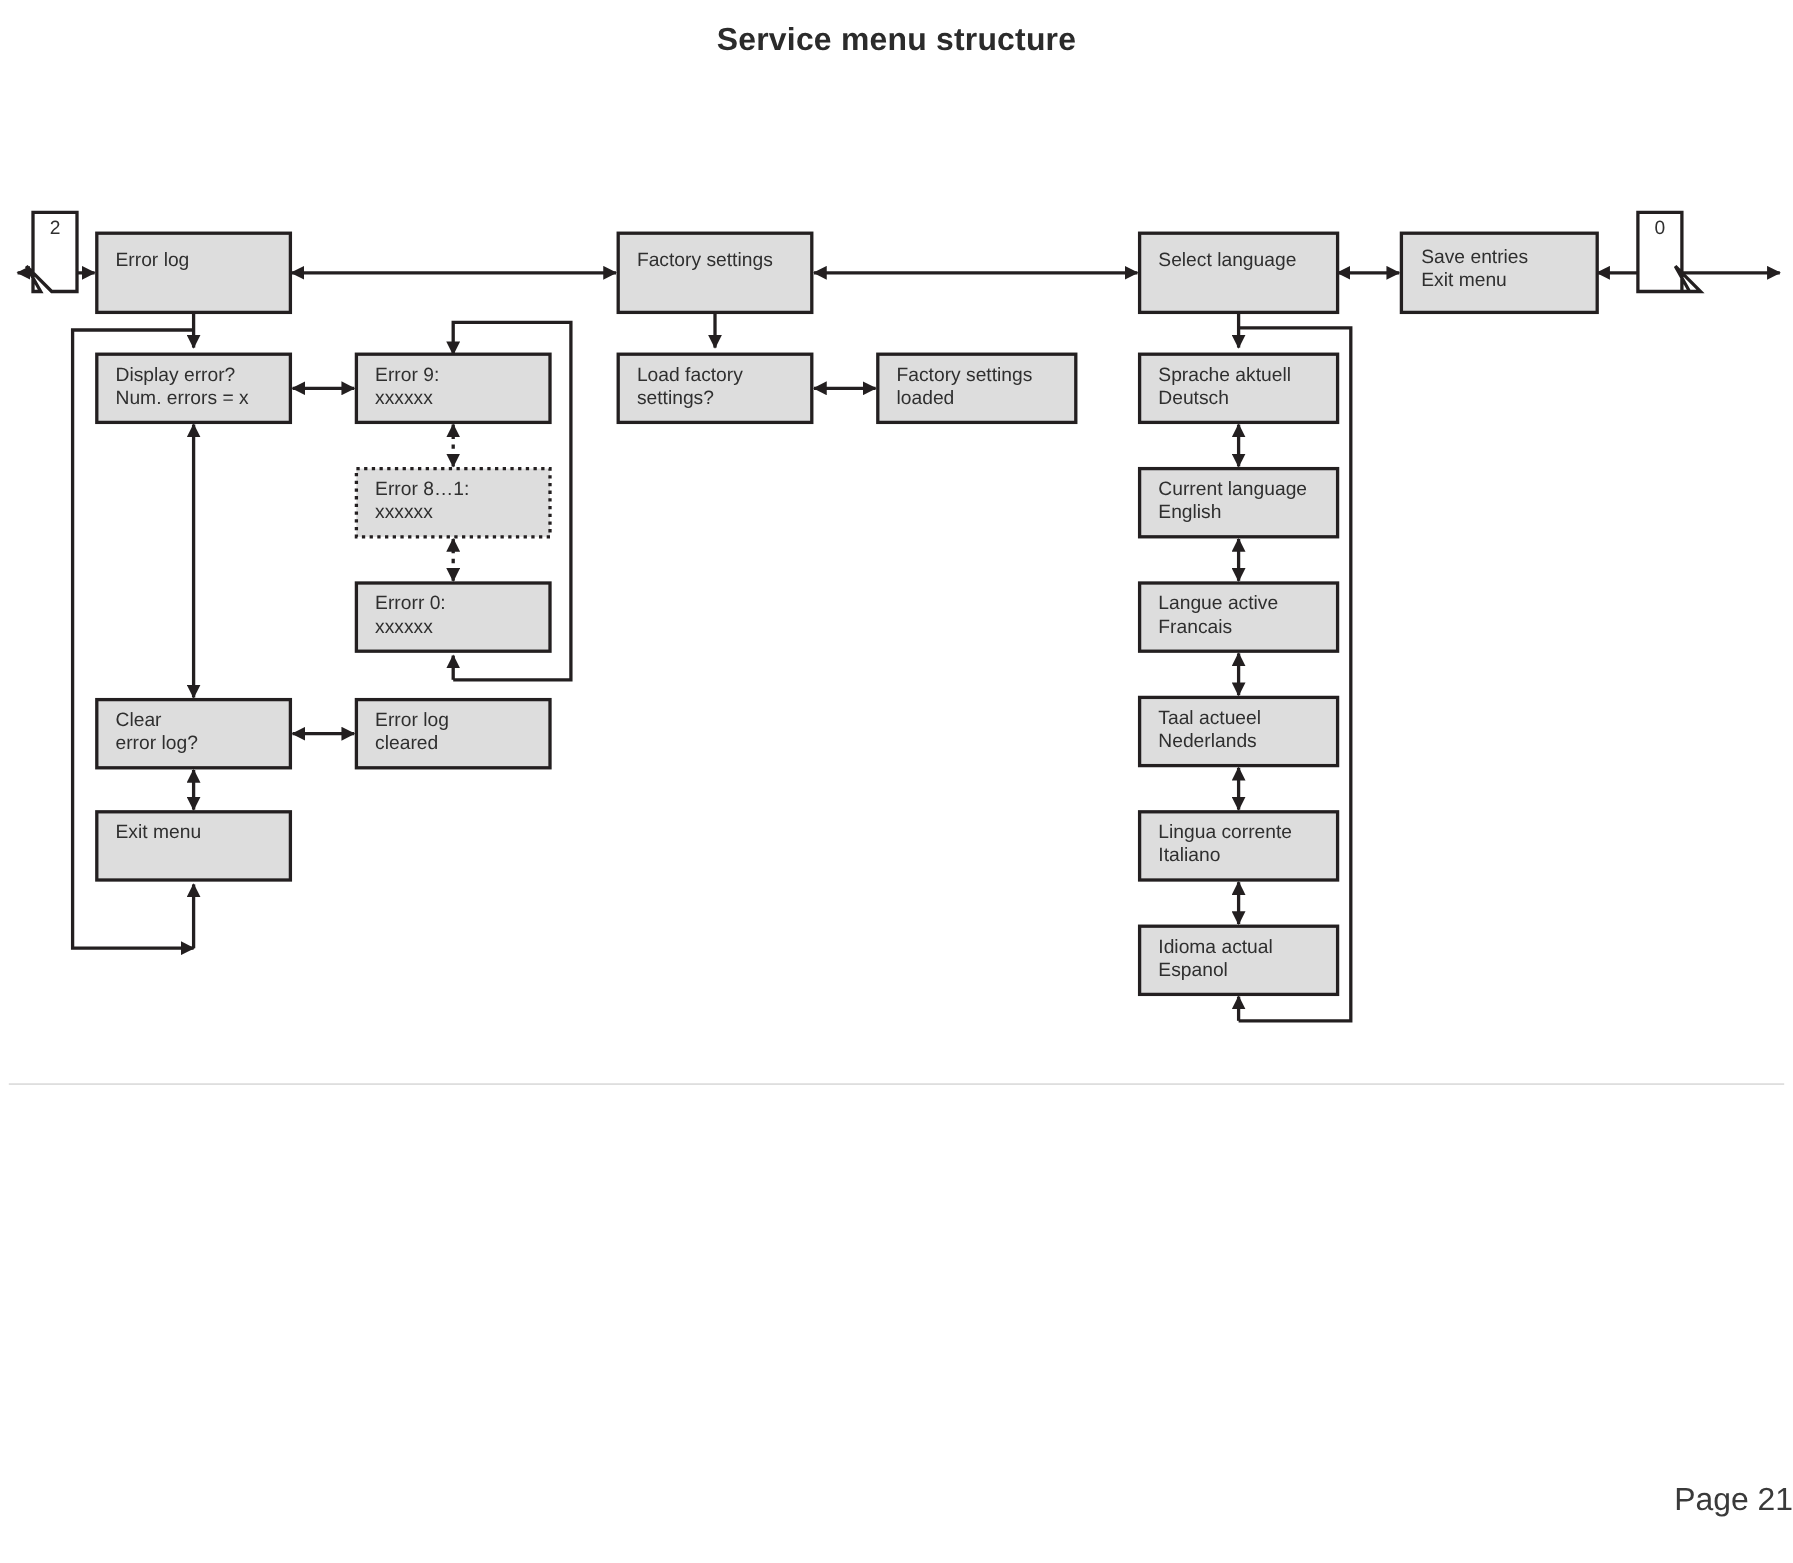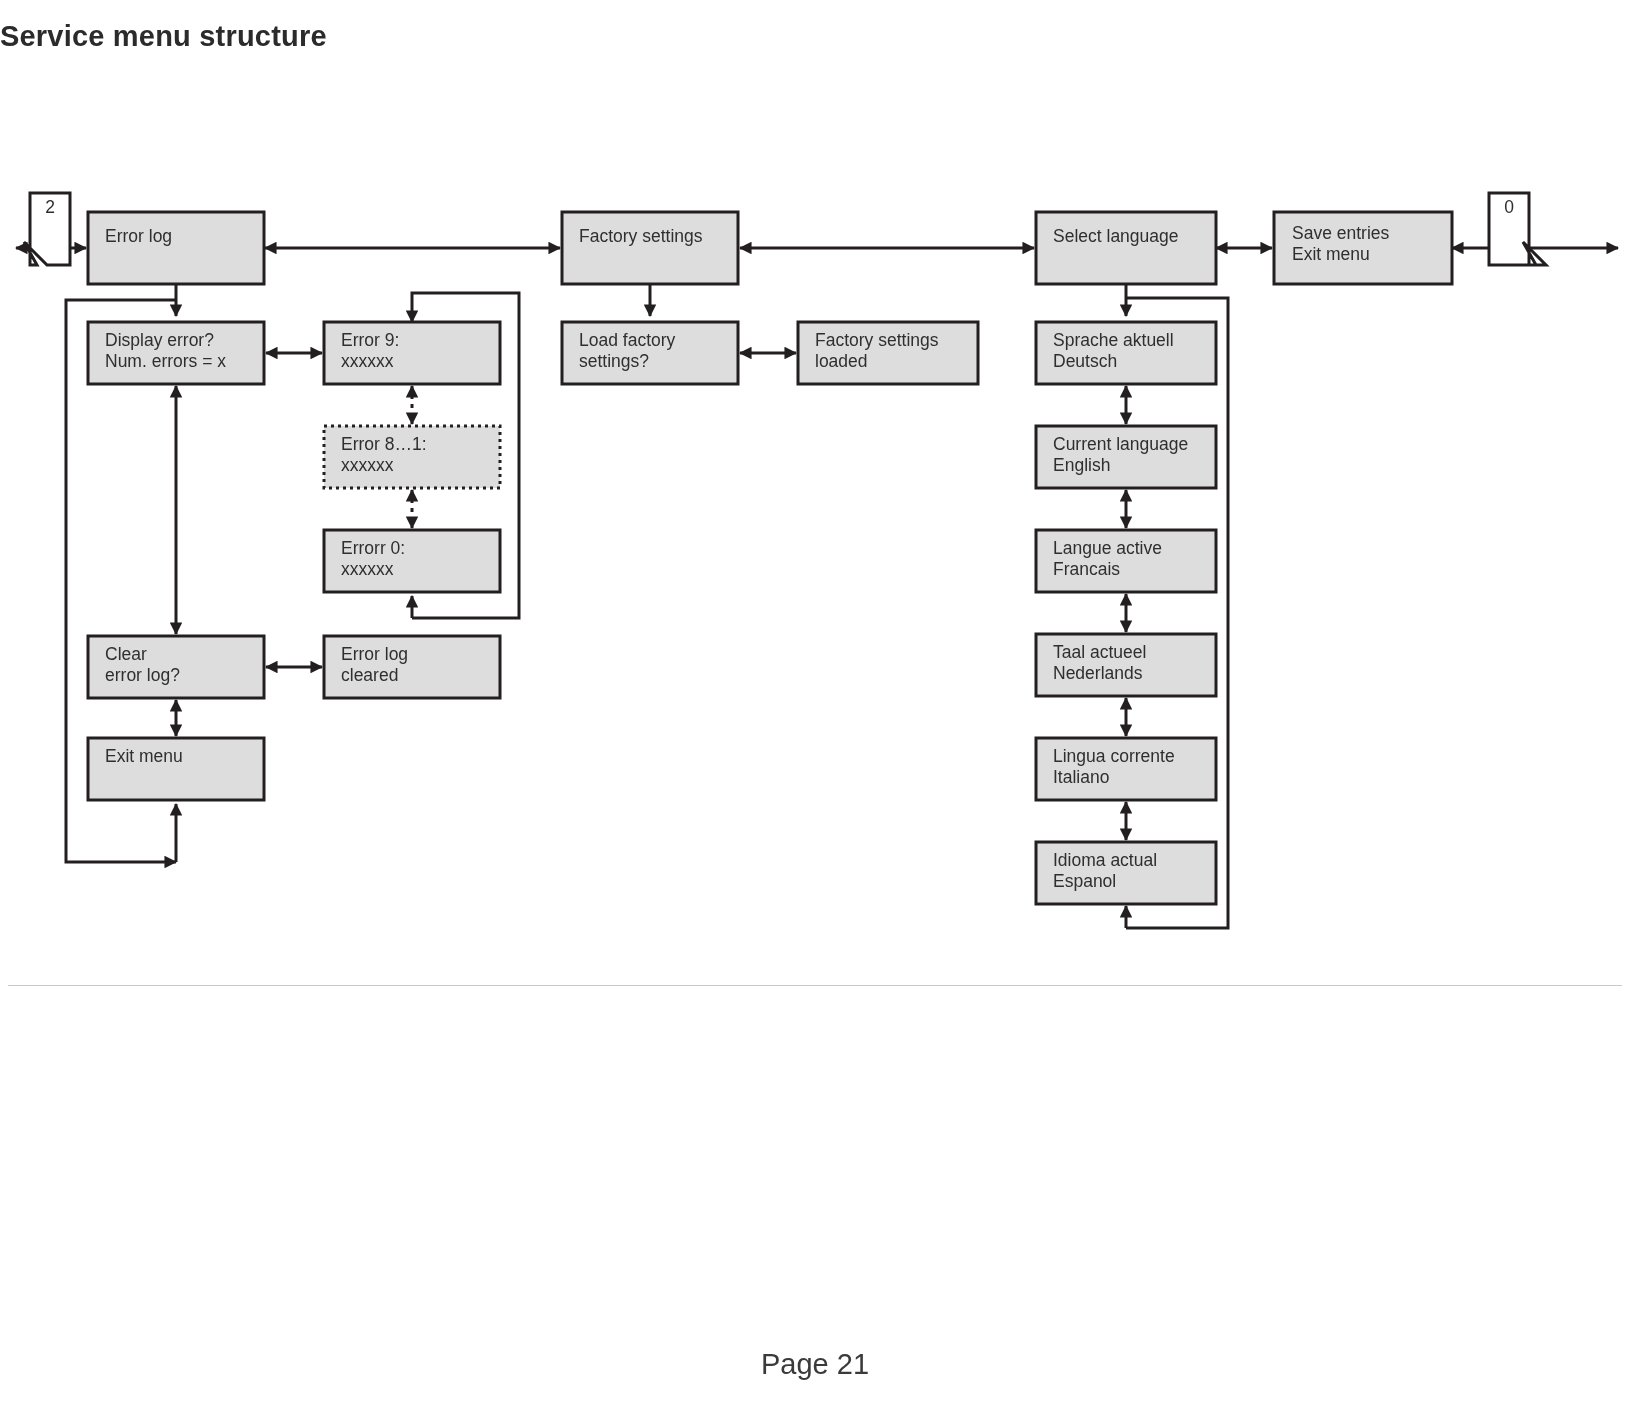"Service menu structure" #page-title { text-align: left -> center }
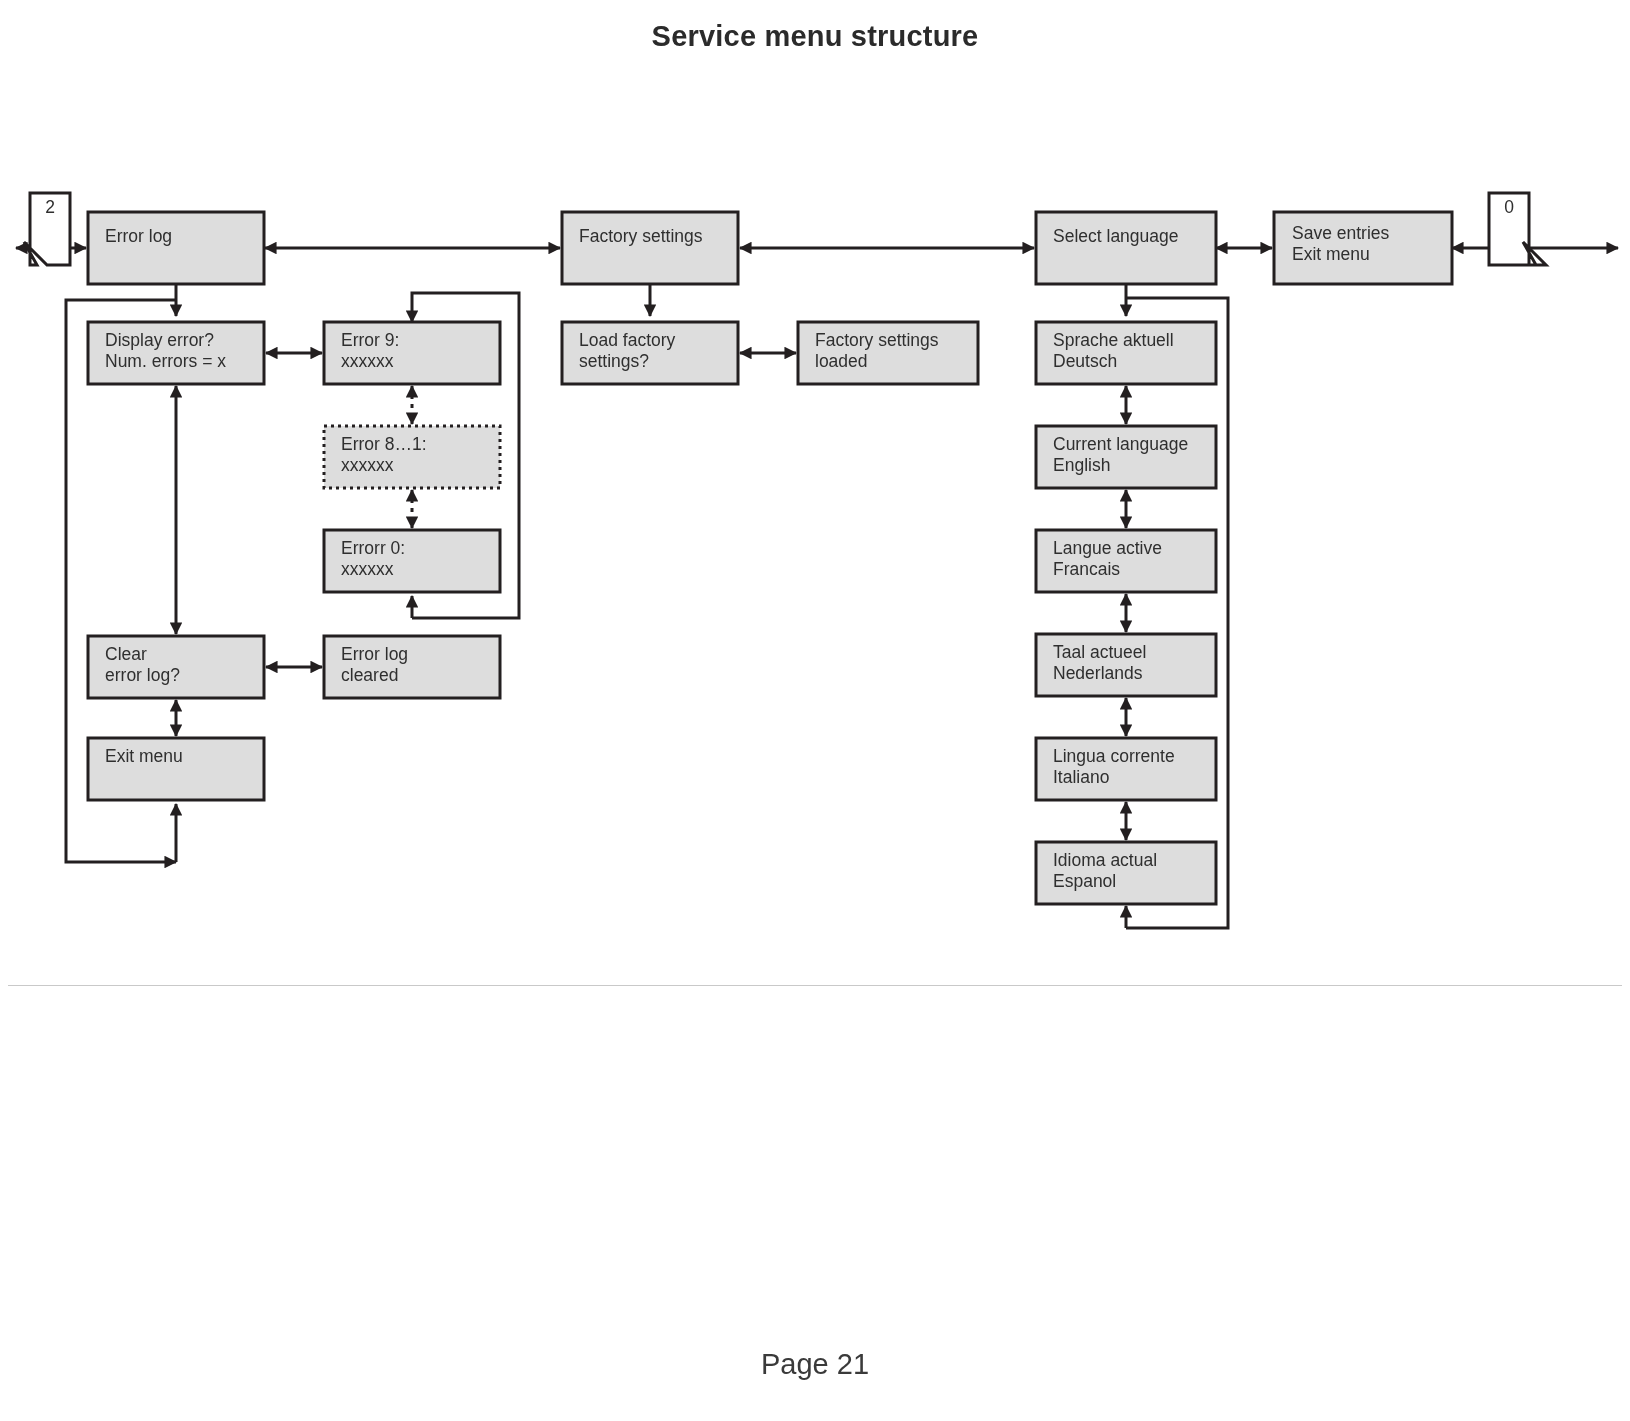"Page 21" #page-footer { text-align: center -> right }
